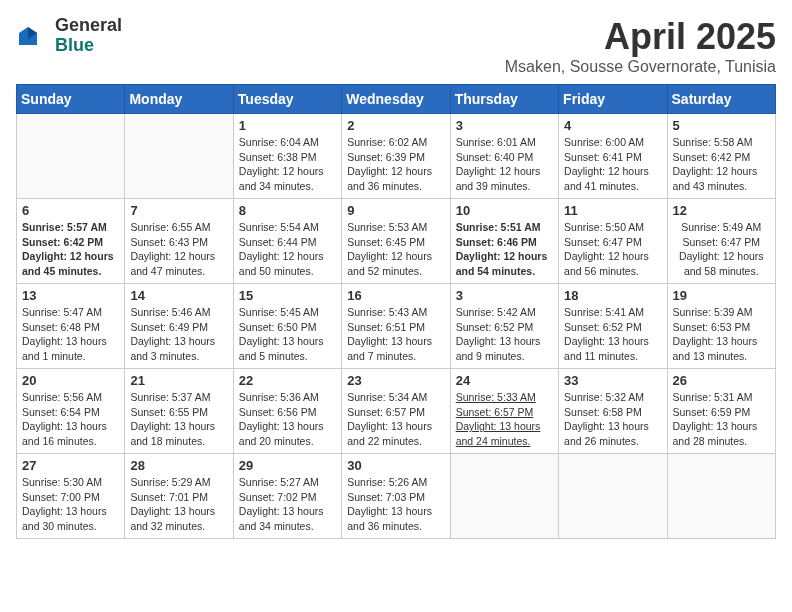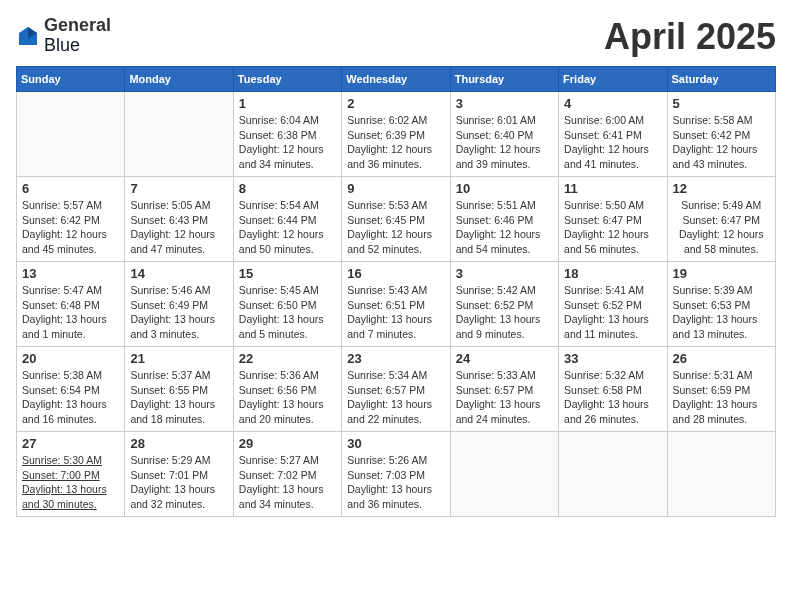"General" .logo { gap: 4px -> 15px }
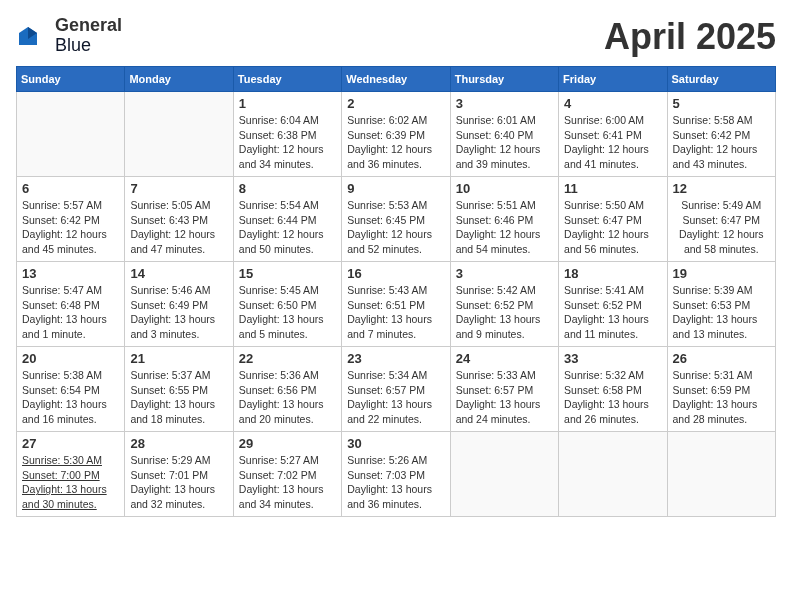"Blue" div { color: #0f172a -> #0f766e; font-weight: normal -> bold }
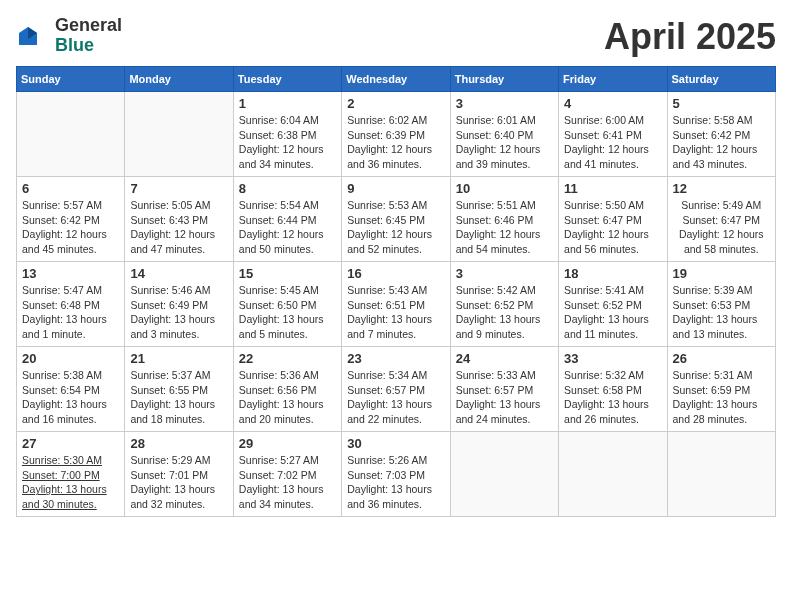"Msaken, Sousse Governorate, Tunisia" div.location-title { html: none -> <div>Msaken, Sousse Governorate, Tunisia</div> }
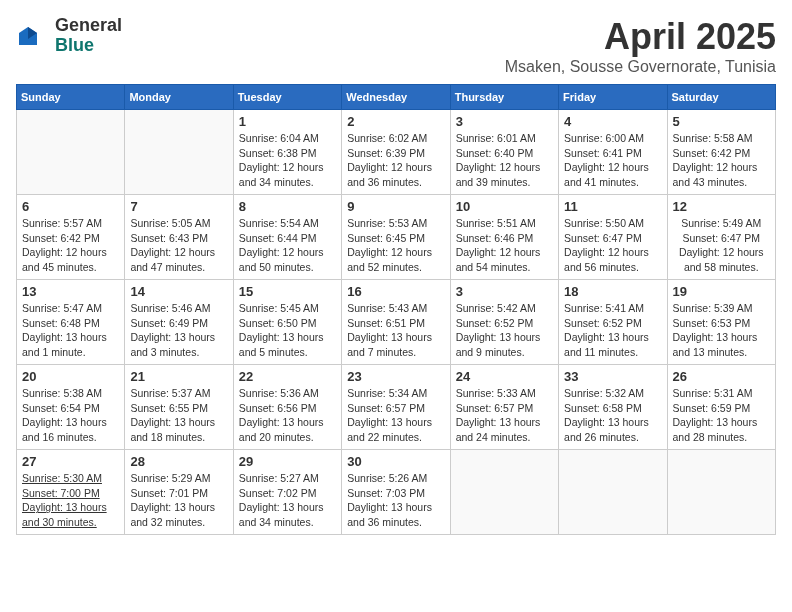"Sunday" .calendar th { font-size: 11px -> 14px }
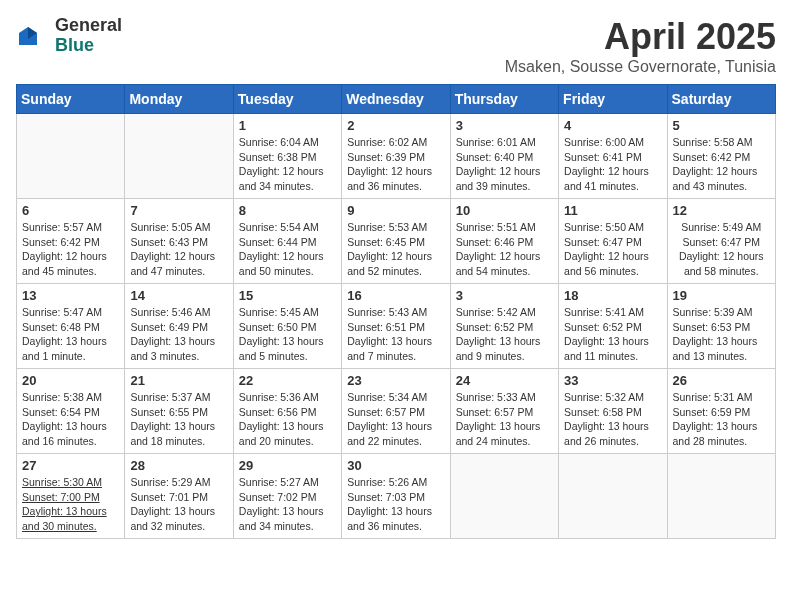"Sunrise: 5:57 AM" div.day-info { font-weight: none -> bold }
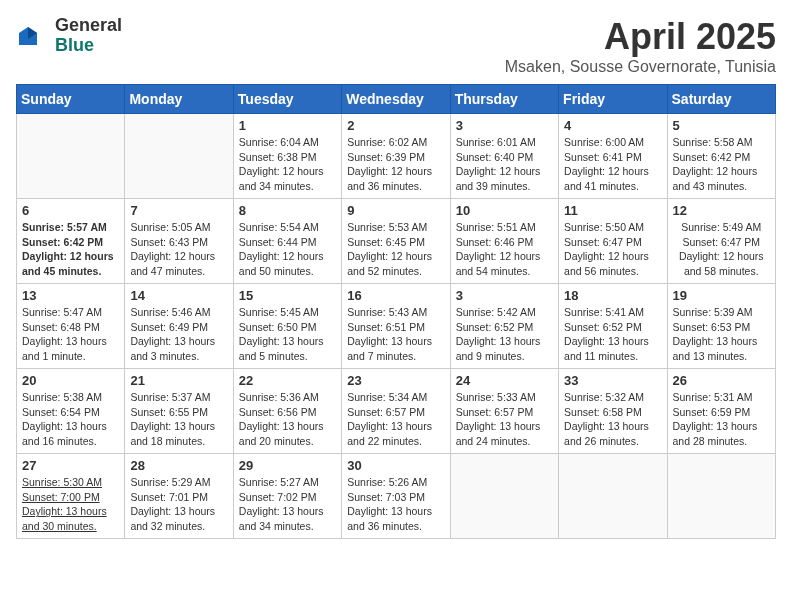"Sunrise: 5:05 AM" div.day-info { text: 5:05 -> 6:55 }
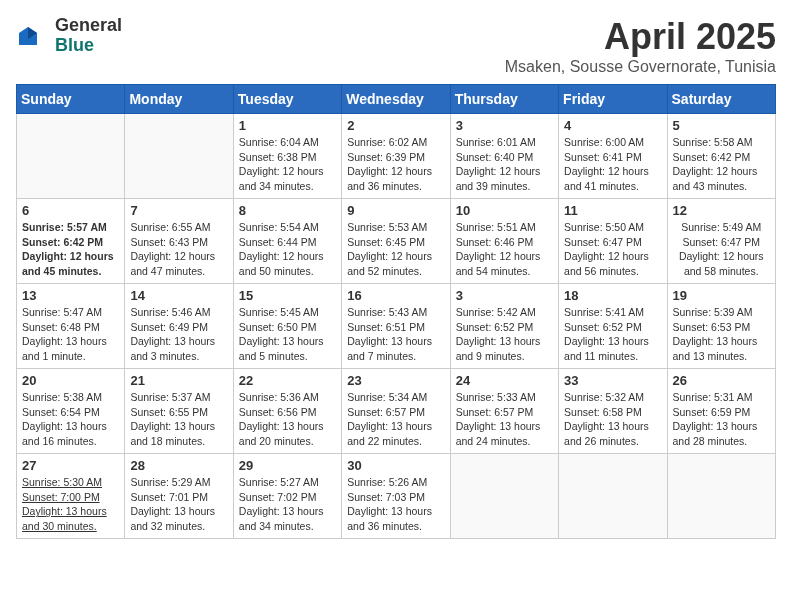"Sunrise: 5:51 AM" div.day-info { font-weight: none -> bold }
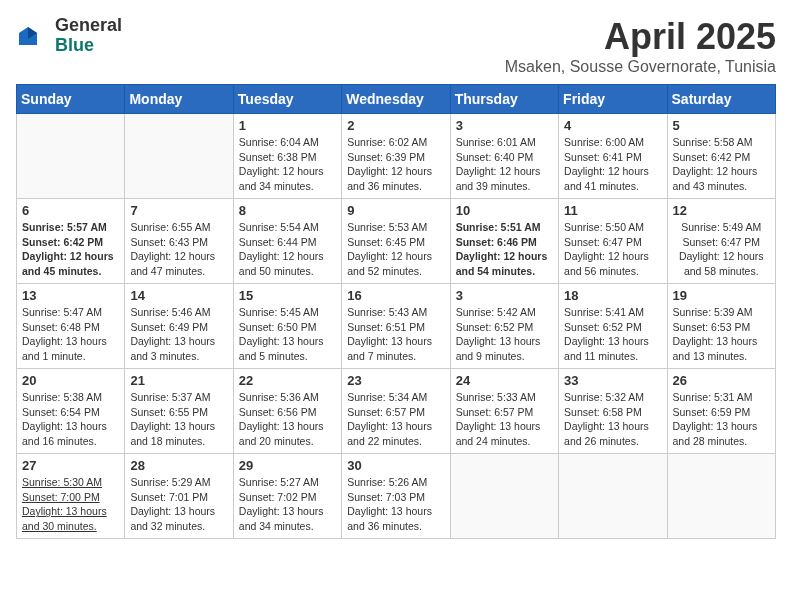"Sunrise: 5:38 AM" div.day-info { text: 5:38 -> 5:56 }
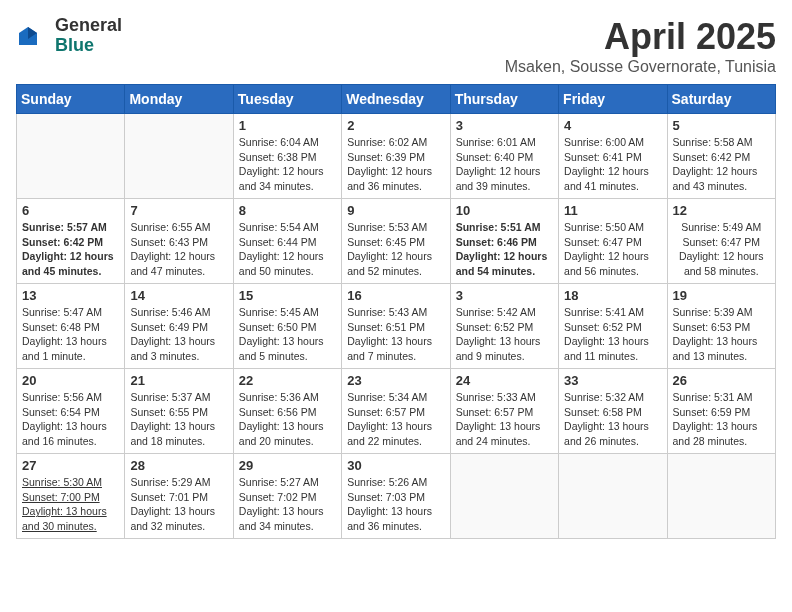"Sunrise: 5:33 AM" div.day-info { text-decoration: none -> underline }
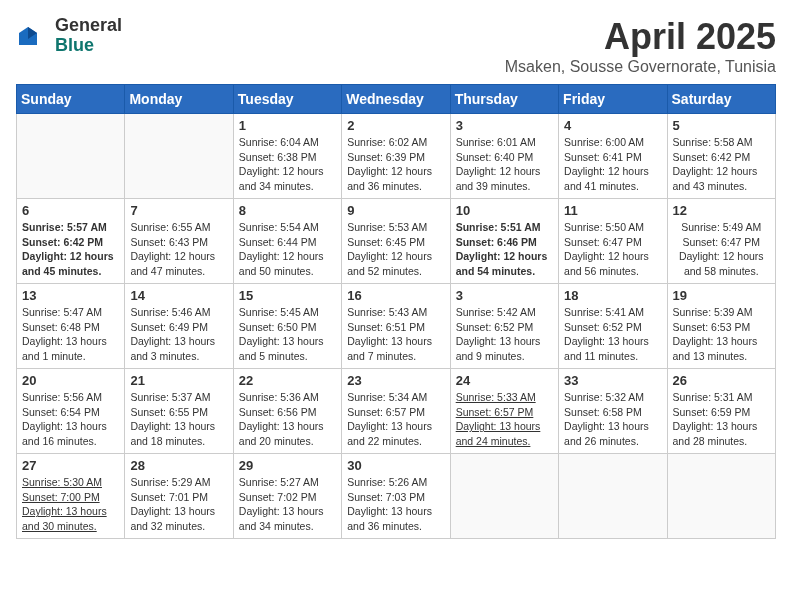"Sunrise: 5:30 AM" div.day-info { text-decoration: underline -> none }
